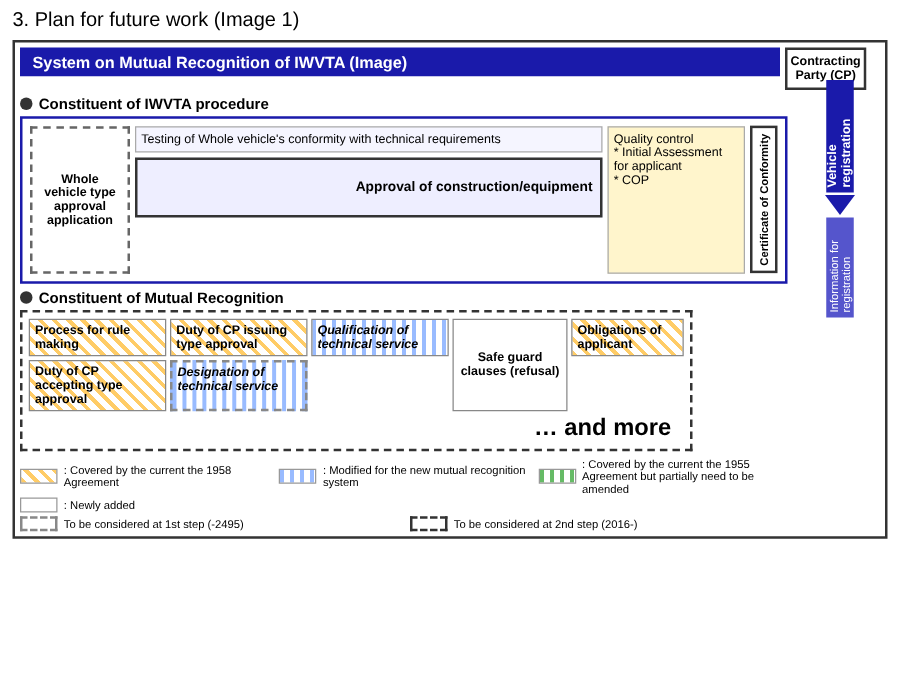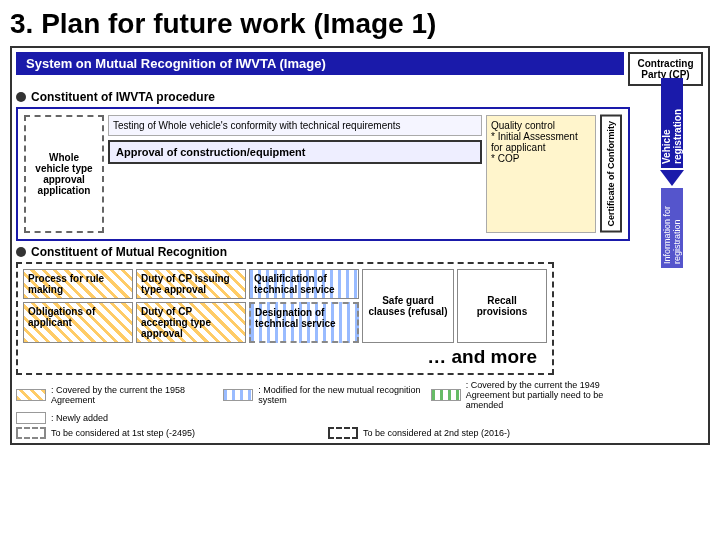"3. Plan for future work" .page-title { font-size: 28px -> 16px; font-weight: bold -> normal }
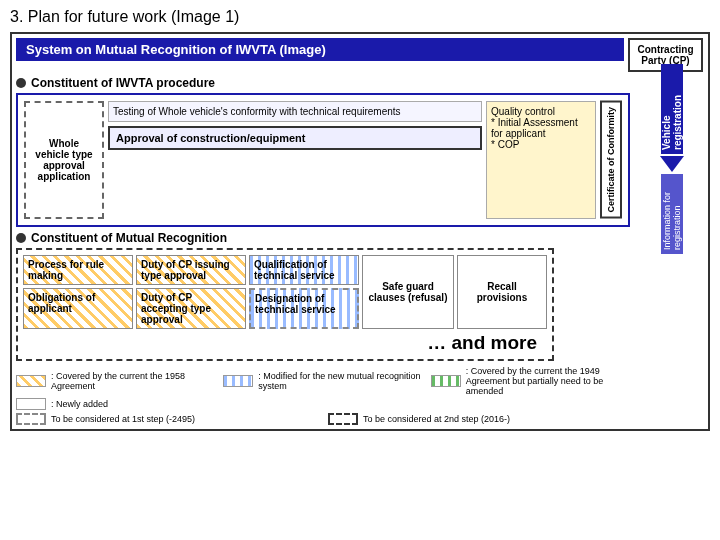"Contracting Party (CP)" .contracting-party { width: 75px -> 65px }
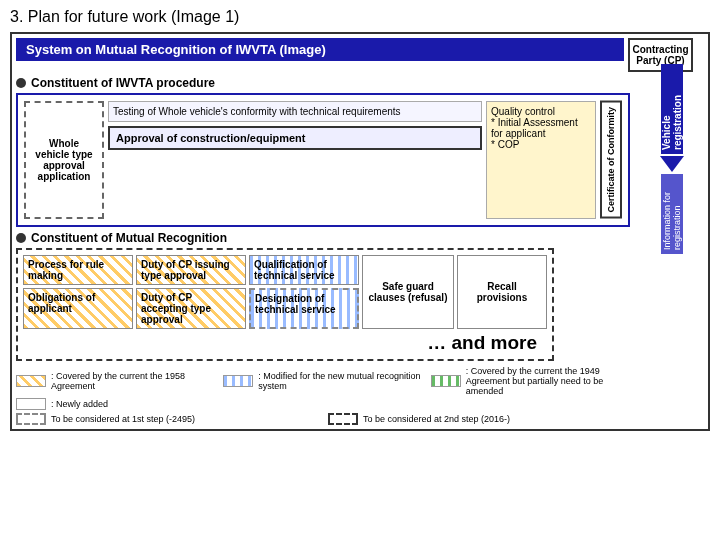"Approval of construction/equipment" .approval-inner { padding: 4px 6px -> 16px 6px; text-align: left -> right }
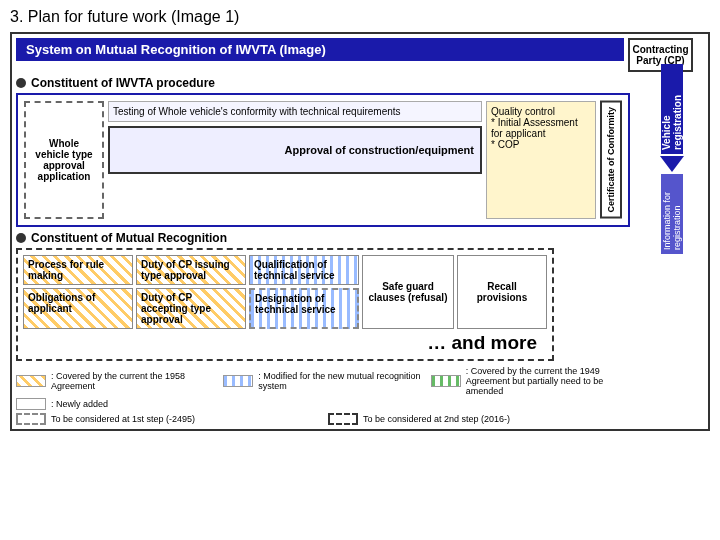"Qualification of technical service" .cell-hatch-vert { font-style: none -> italic }
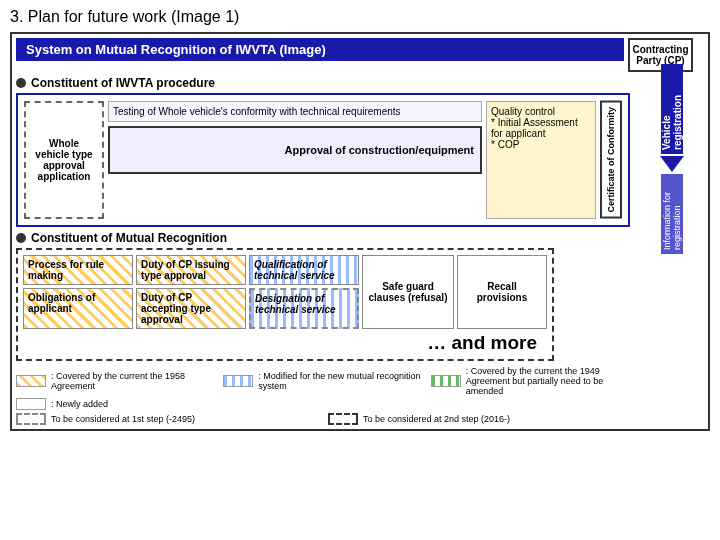"Recall provisions" div.recall-cell { html: <div> <span>Recall provisions</span> </div> -> none }
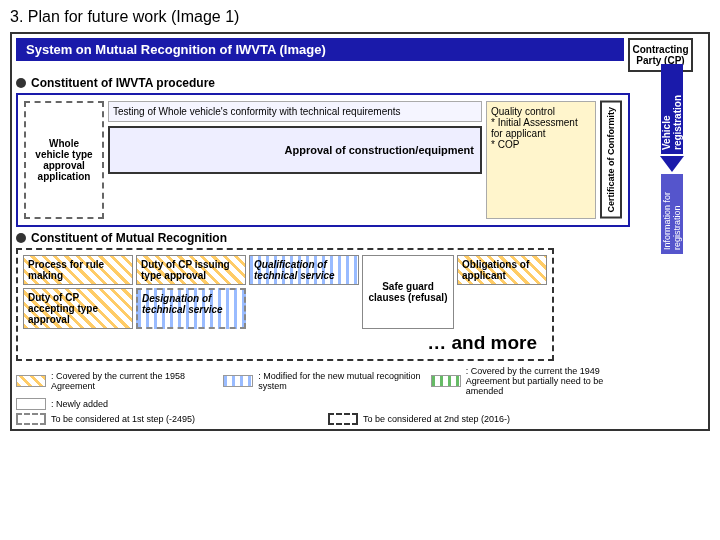": Covered by the current the 1949" span { text: 1949 -> 1955 }
